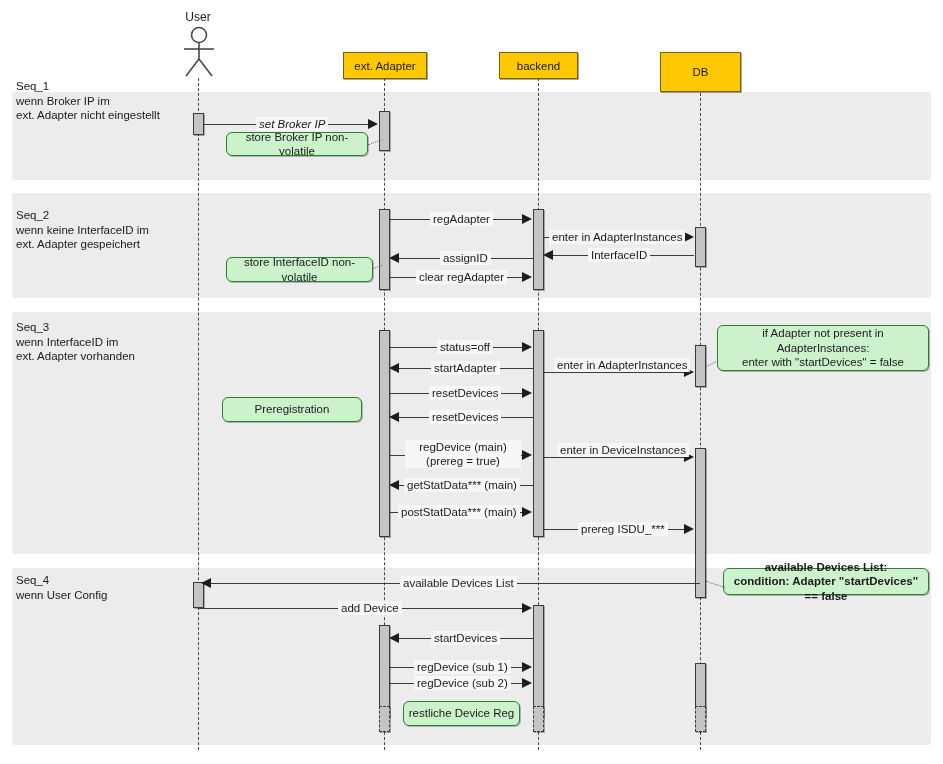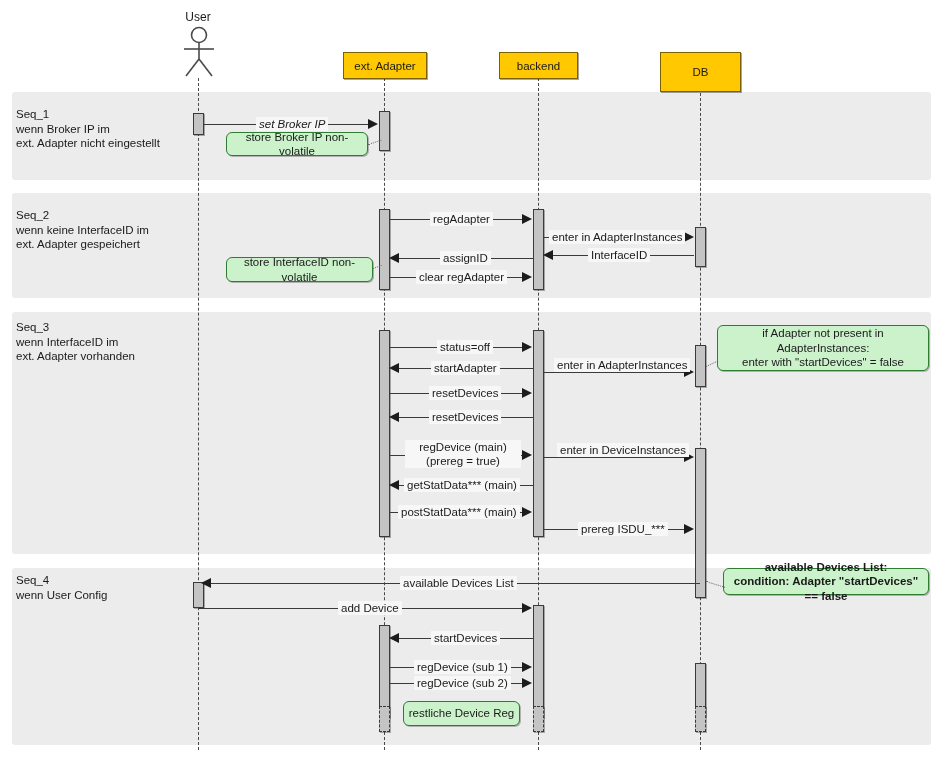"Seq_1" div.band-label { top: 107px -> 79px }
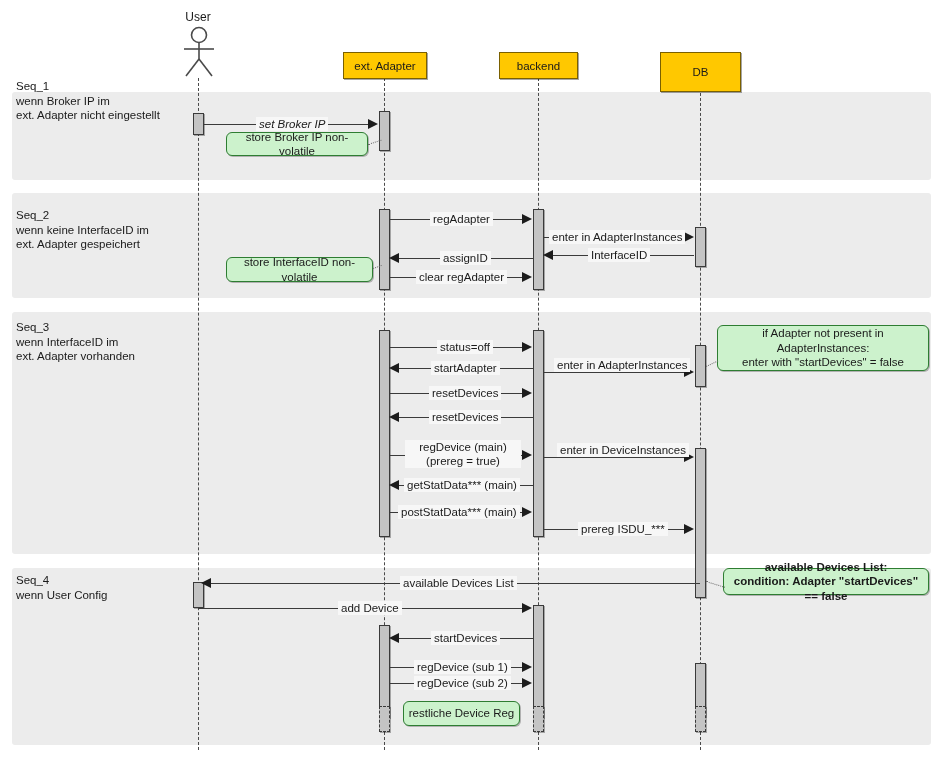"Preregistration" div.note { html: none -> <div>Preregistration</div> }
